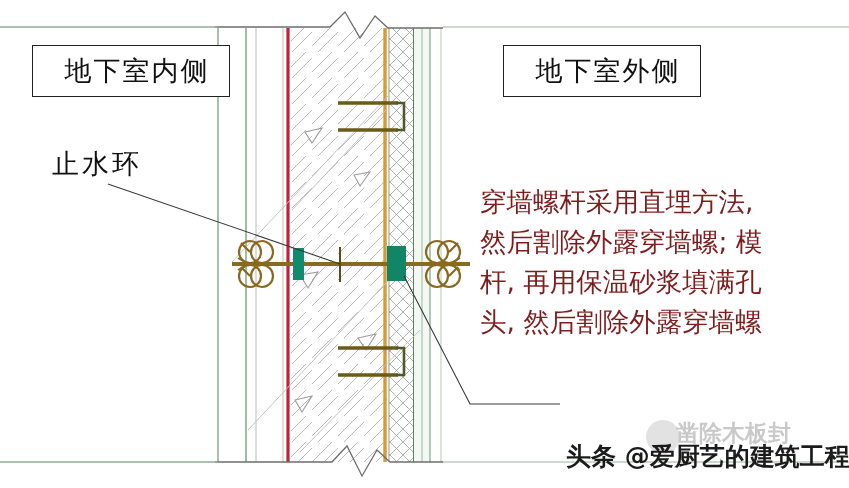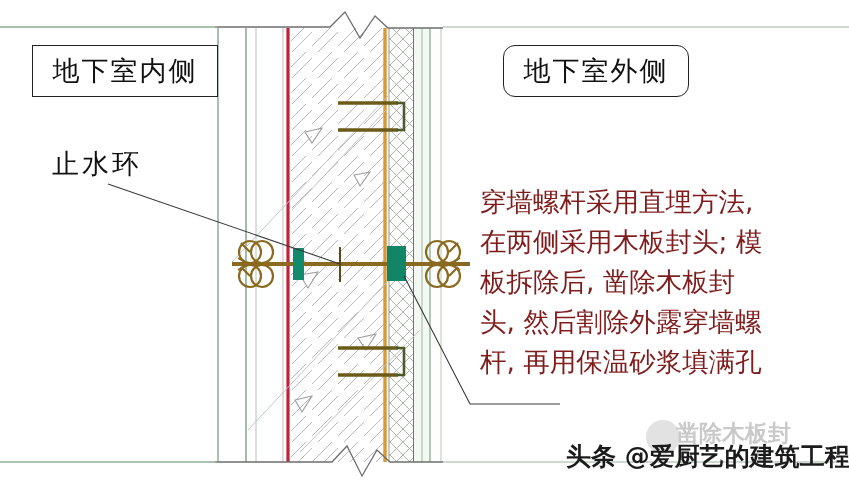"地下室内侧" .lbl-box { padding-left: none -> 12px }
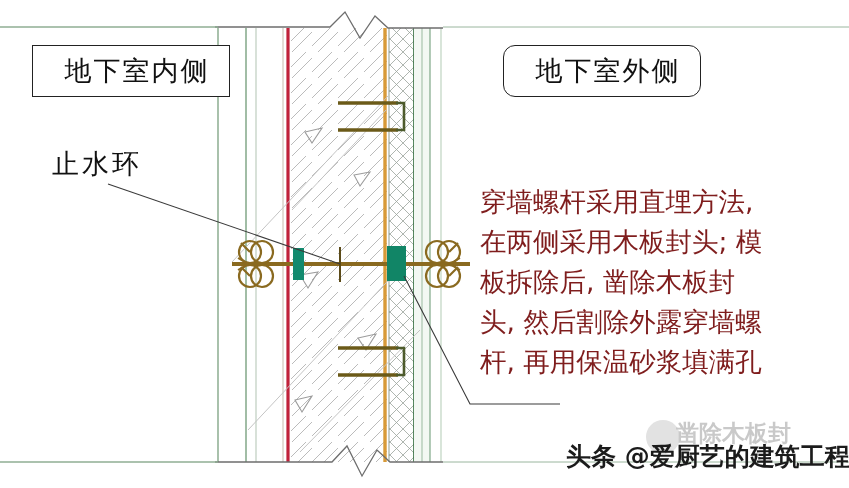"地下室外侧" #lbl-outside { border-radius: 12px -> none }
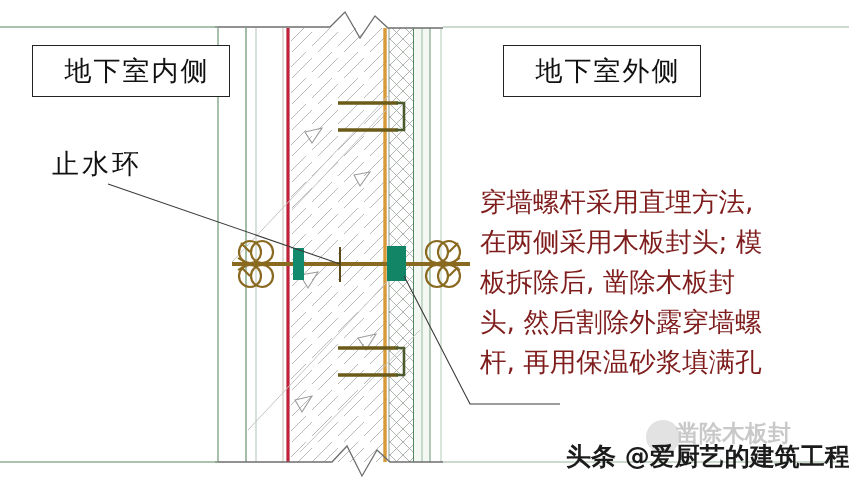"在两侧采用木板封头; 模" div { text: 在两侧采用木板封头 -> 然后割除外露穿墙螺 }
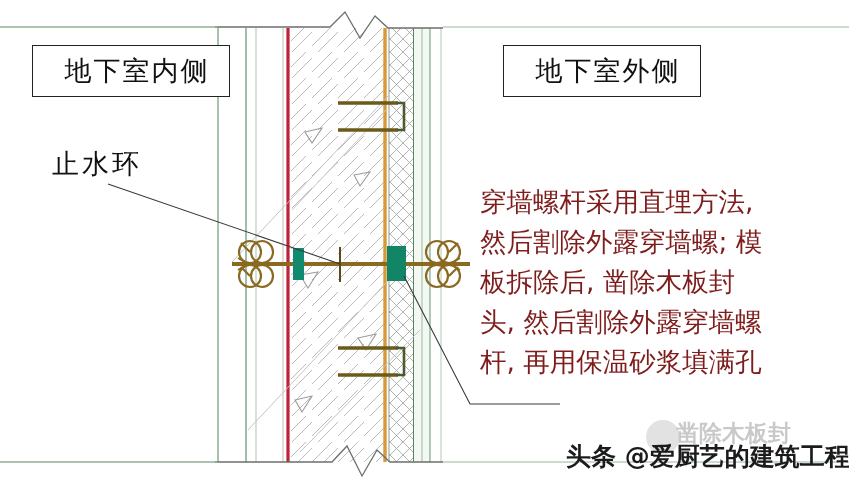"板拆除后, 凿除木板封" div { html: <div>板拆除后, 凿除木板封</div> -> none }
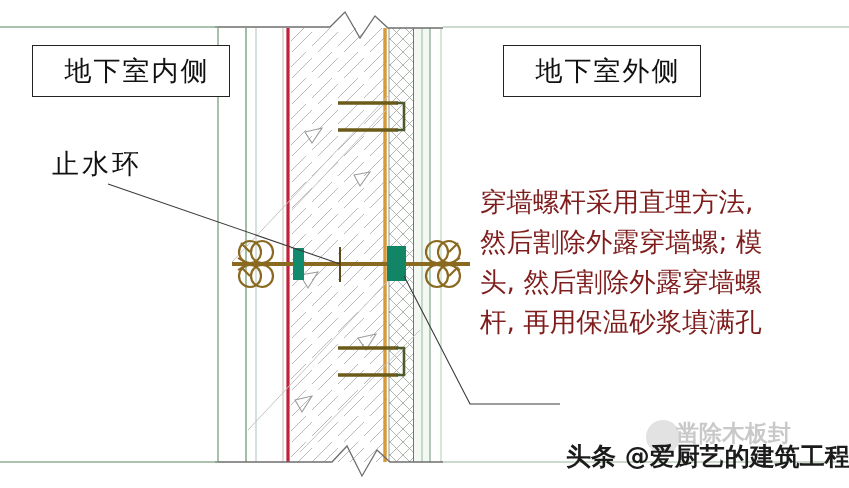"头, 然后割除外露穿墙螺" div { order: before "杆, 再用保温砂浆填满孔" -> after "杆, 再用保温砂浆填满孔" }
